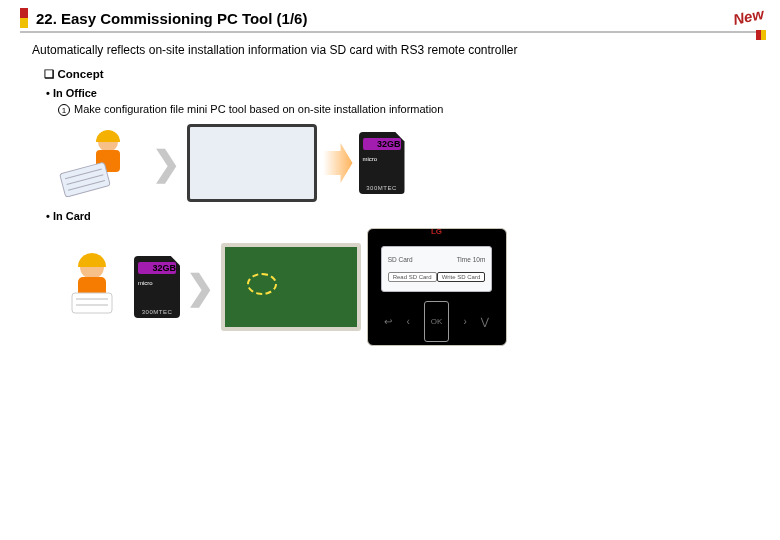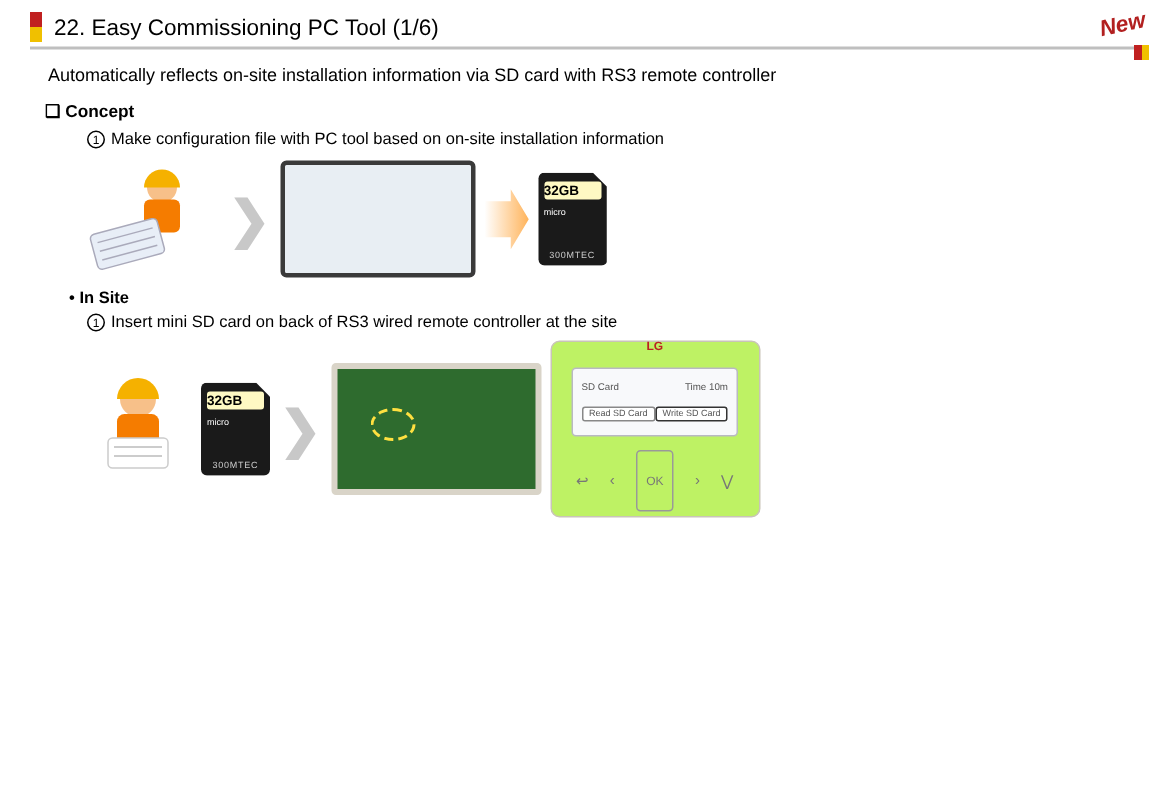"22. Easy Commissioning PC Tool" .title-text { font-weight: normal -> bold }
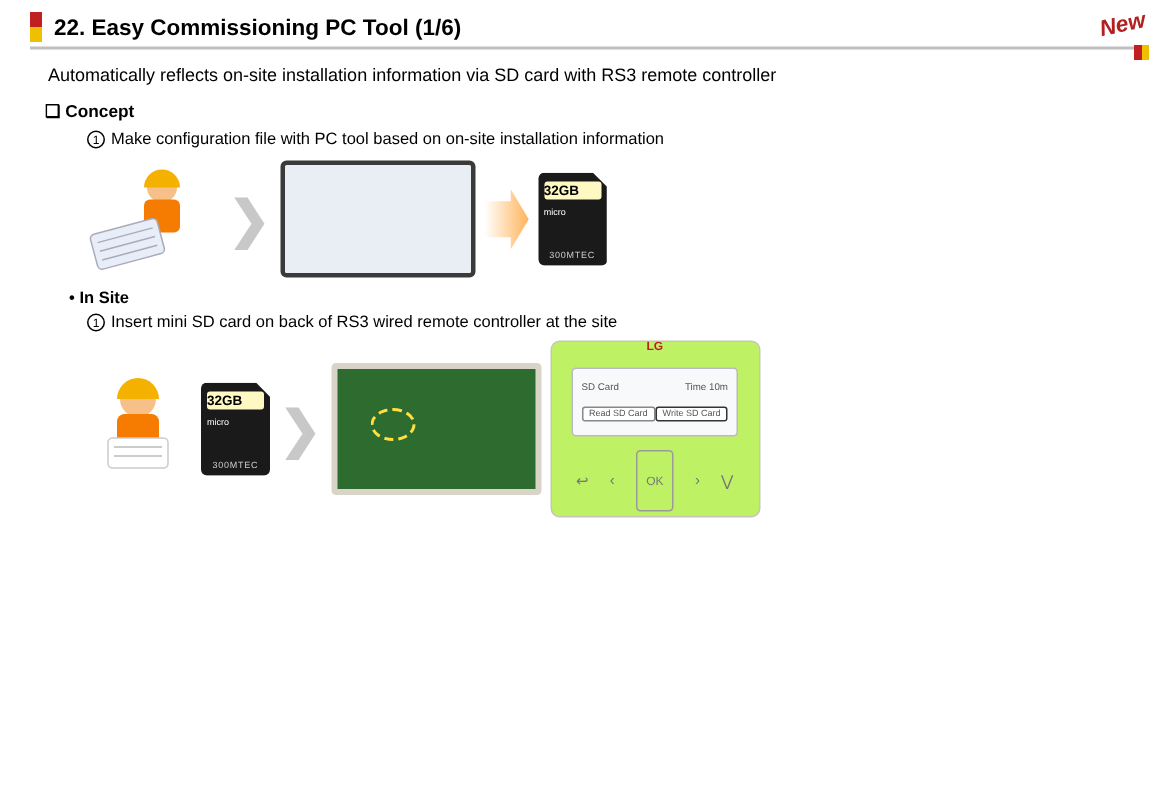"❑ Concept" .section-head { margin: 4px 0 6px 10px -> 4px 0 6px 24px }
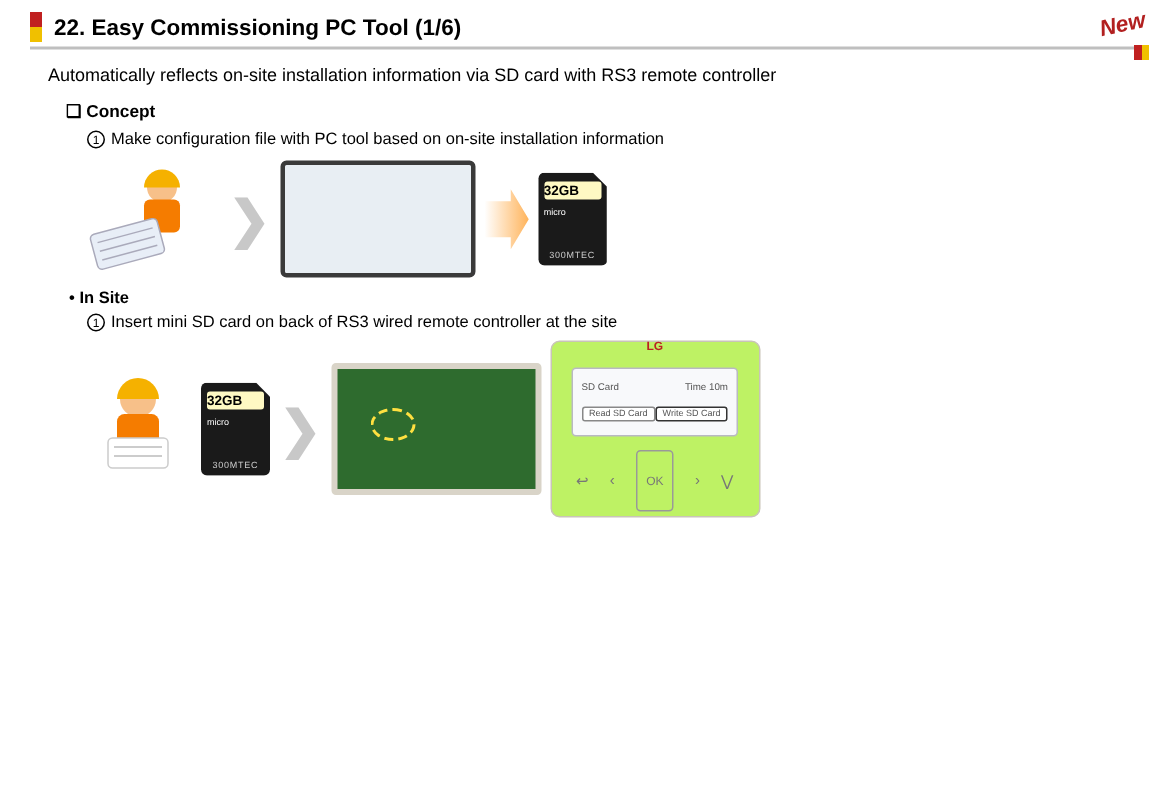"• In Office" div.sub1 { html: none -> <div>• <span>In Office</span></div> }
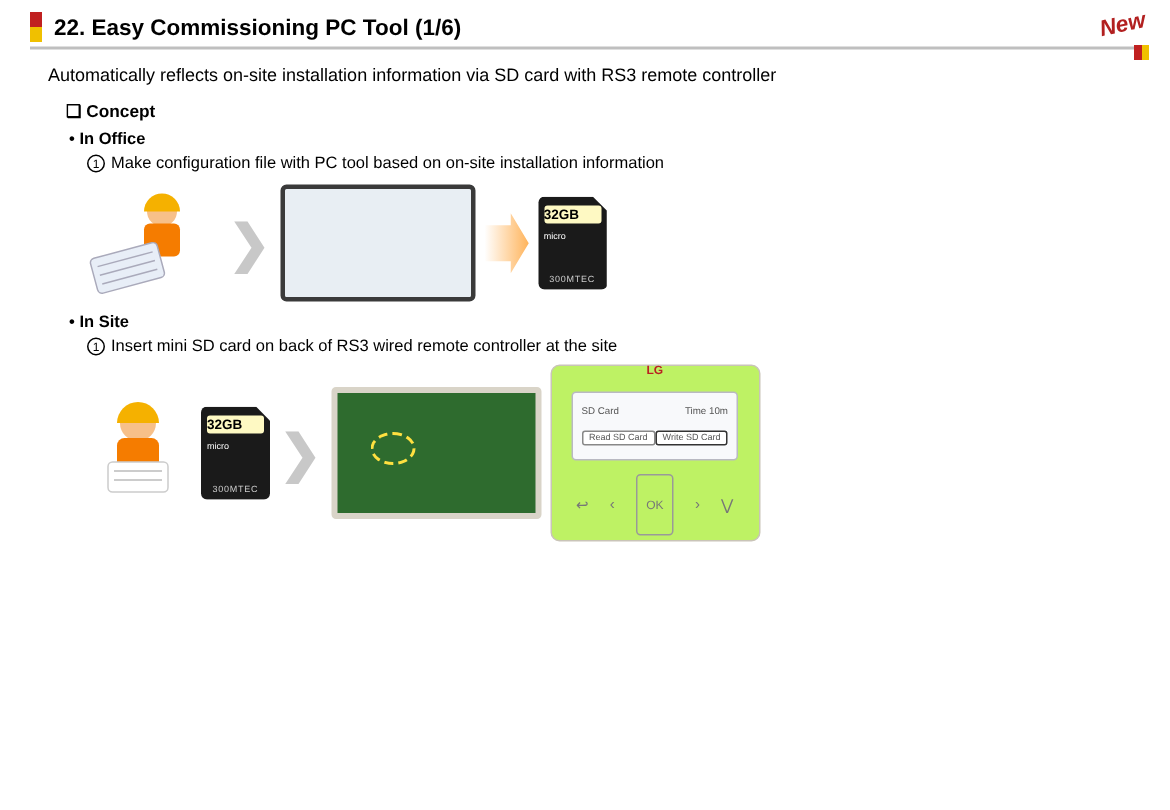"Make configuration file with PC" span { text: with -> mini }
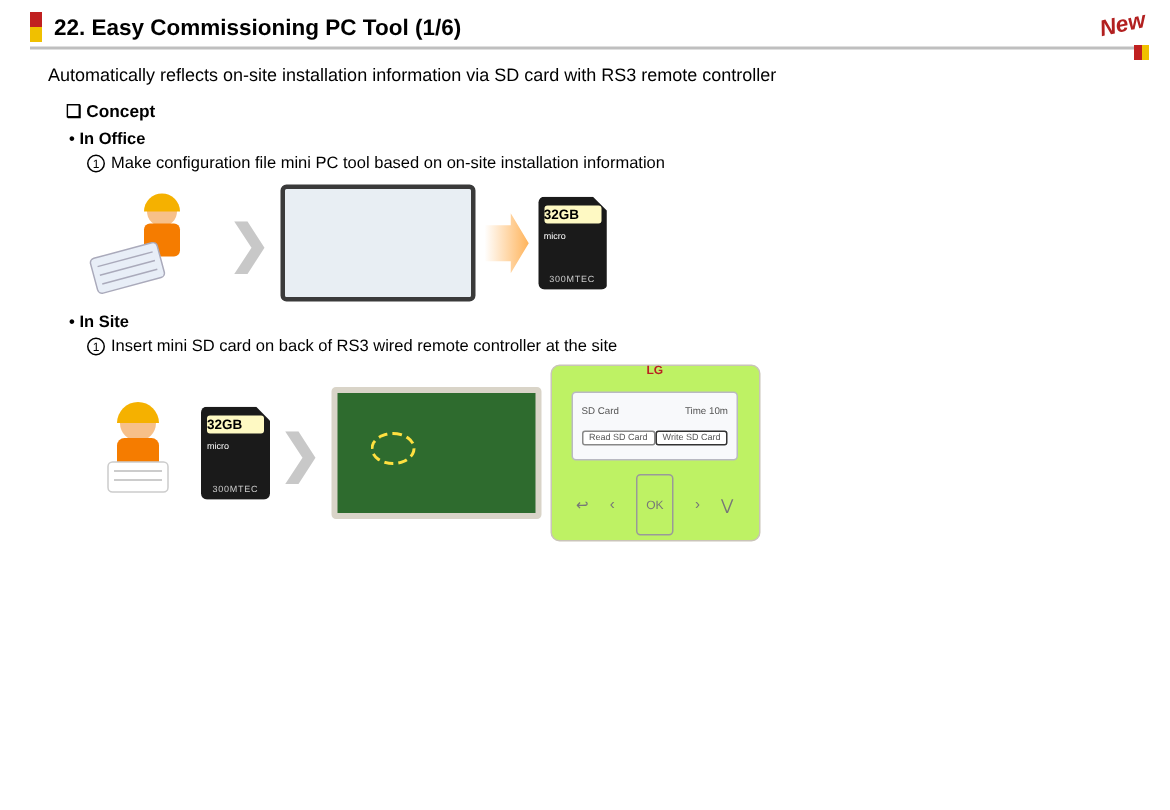"32GB" .sdcard .cap { background: #fef9c3 -> #a21caf; text-align: left -> right }
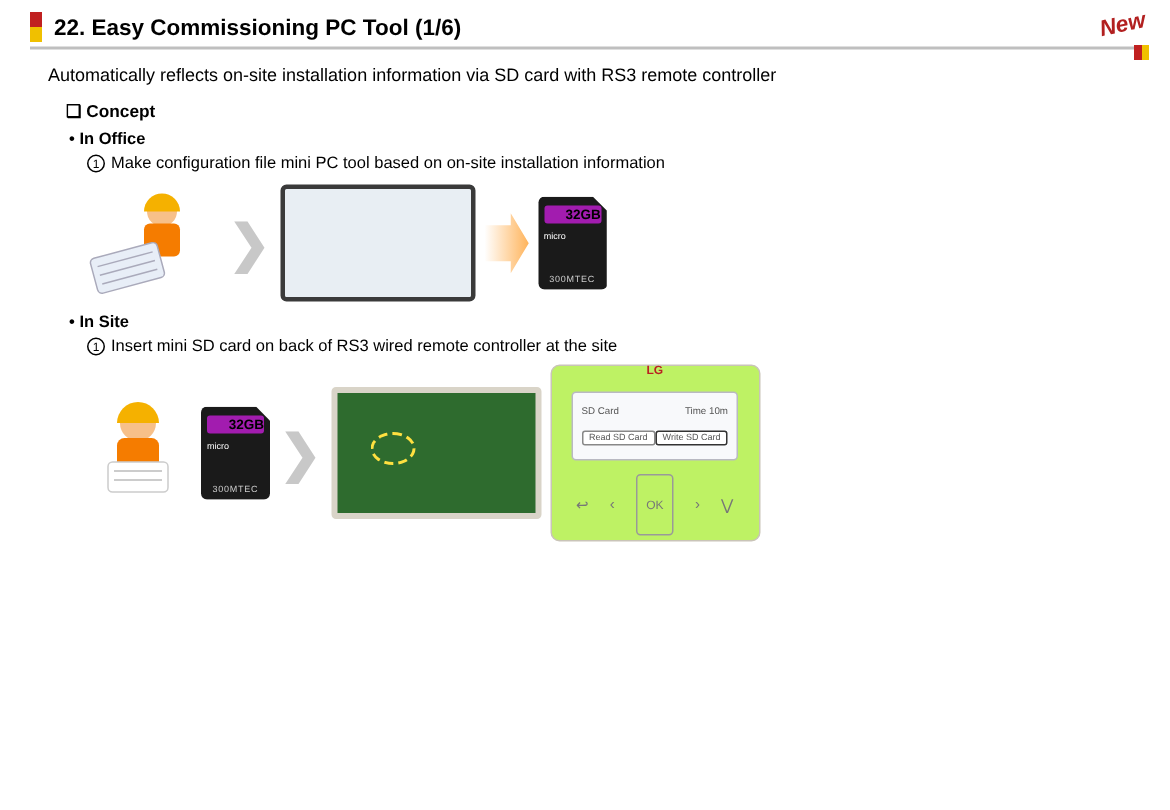"In Site" span { text: Site -> Card }
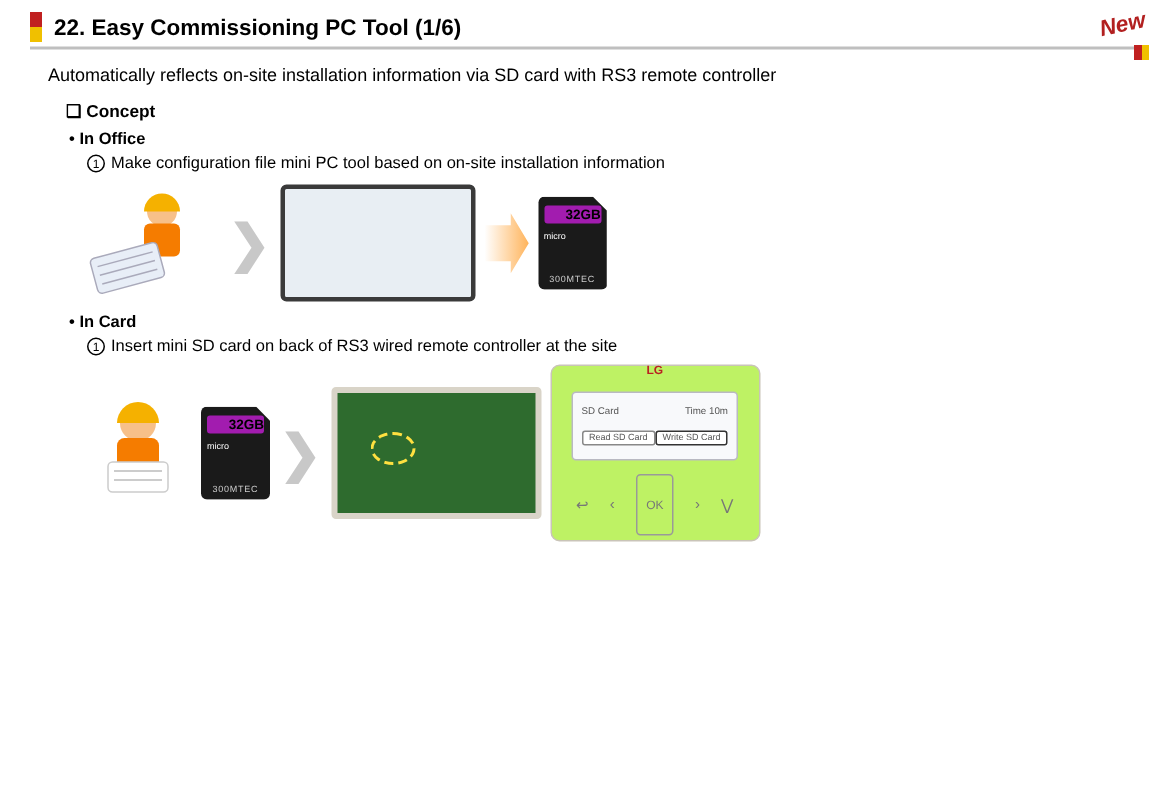"1 Insert mini SD card" div.step { html: <div><span>1</span><span>Insert mini SD card on back of RS3 wired remote controller at the site</span></div> -> none }
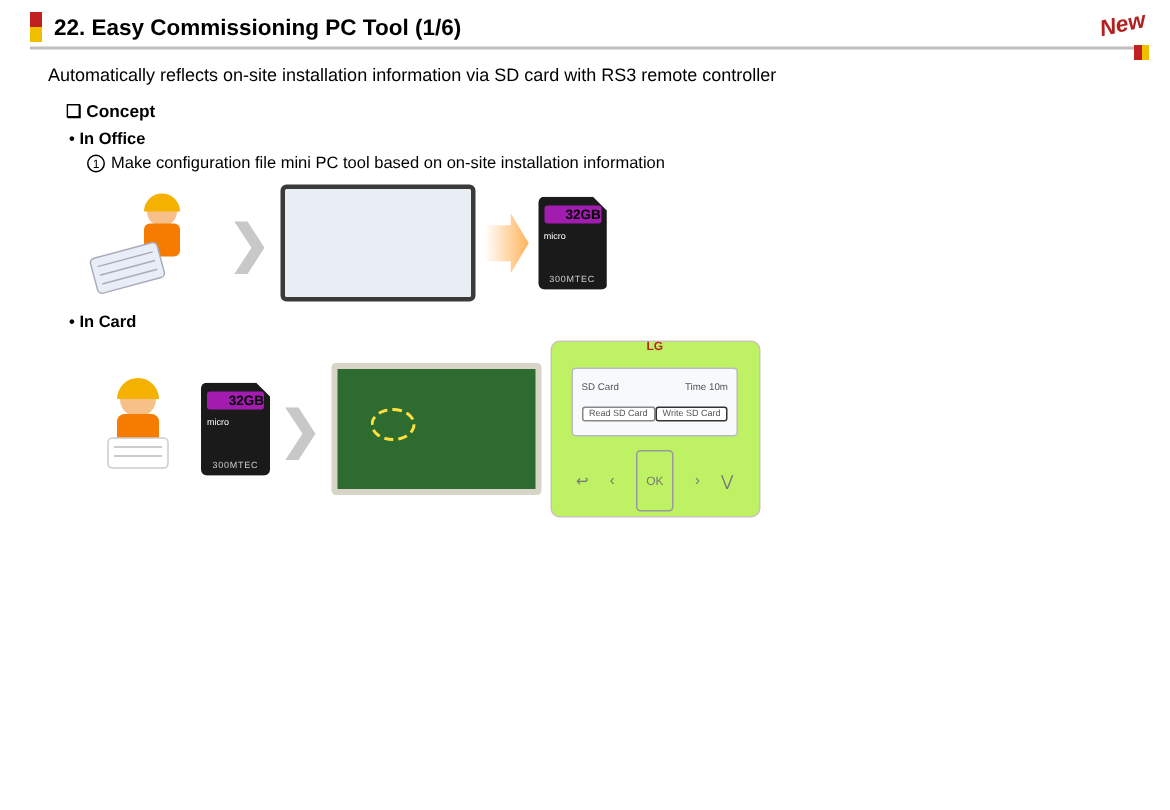"LG" .remote { background: #bef264 -> #000000 }
